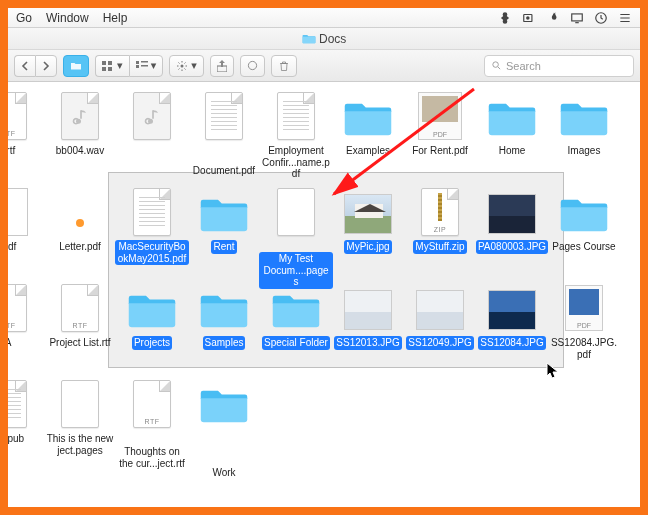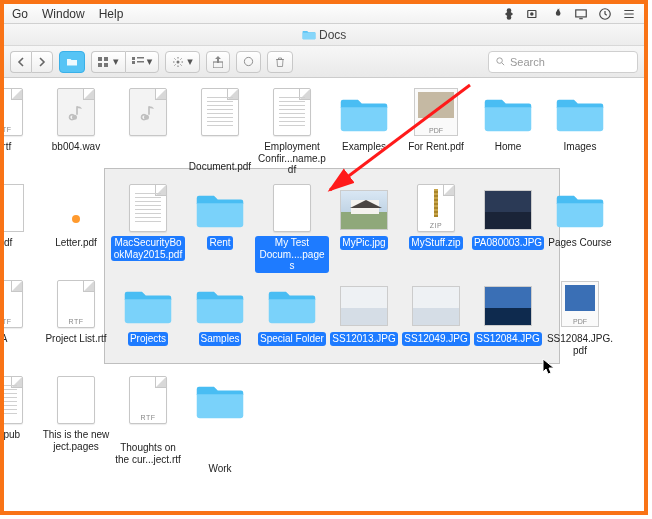"Go" .win { border: 4px solid #f97316 -> 8px solid #f97316 }
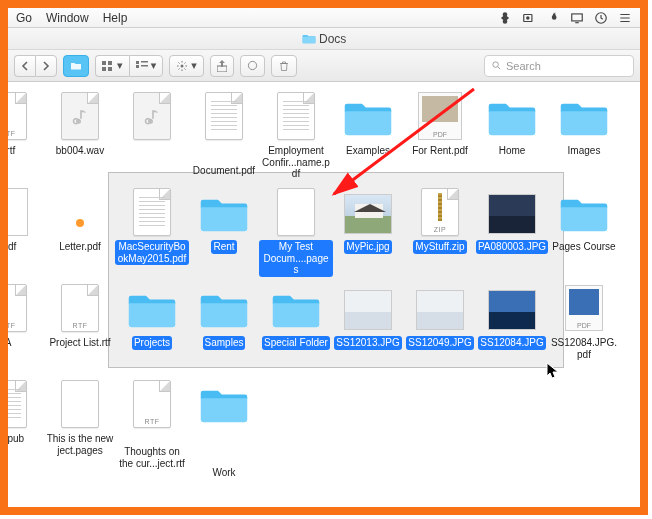"My Test Docum....pages" div.item { gap: none -> 12px }
